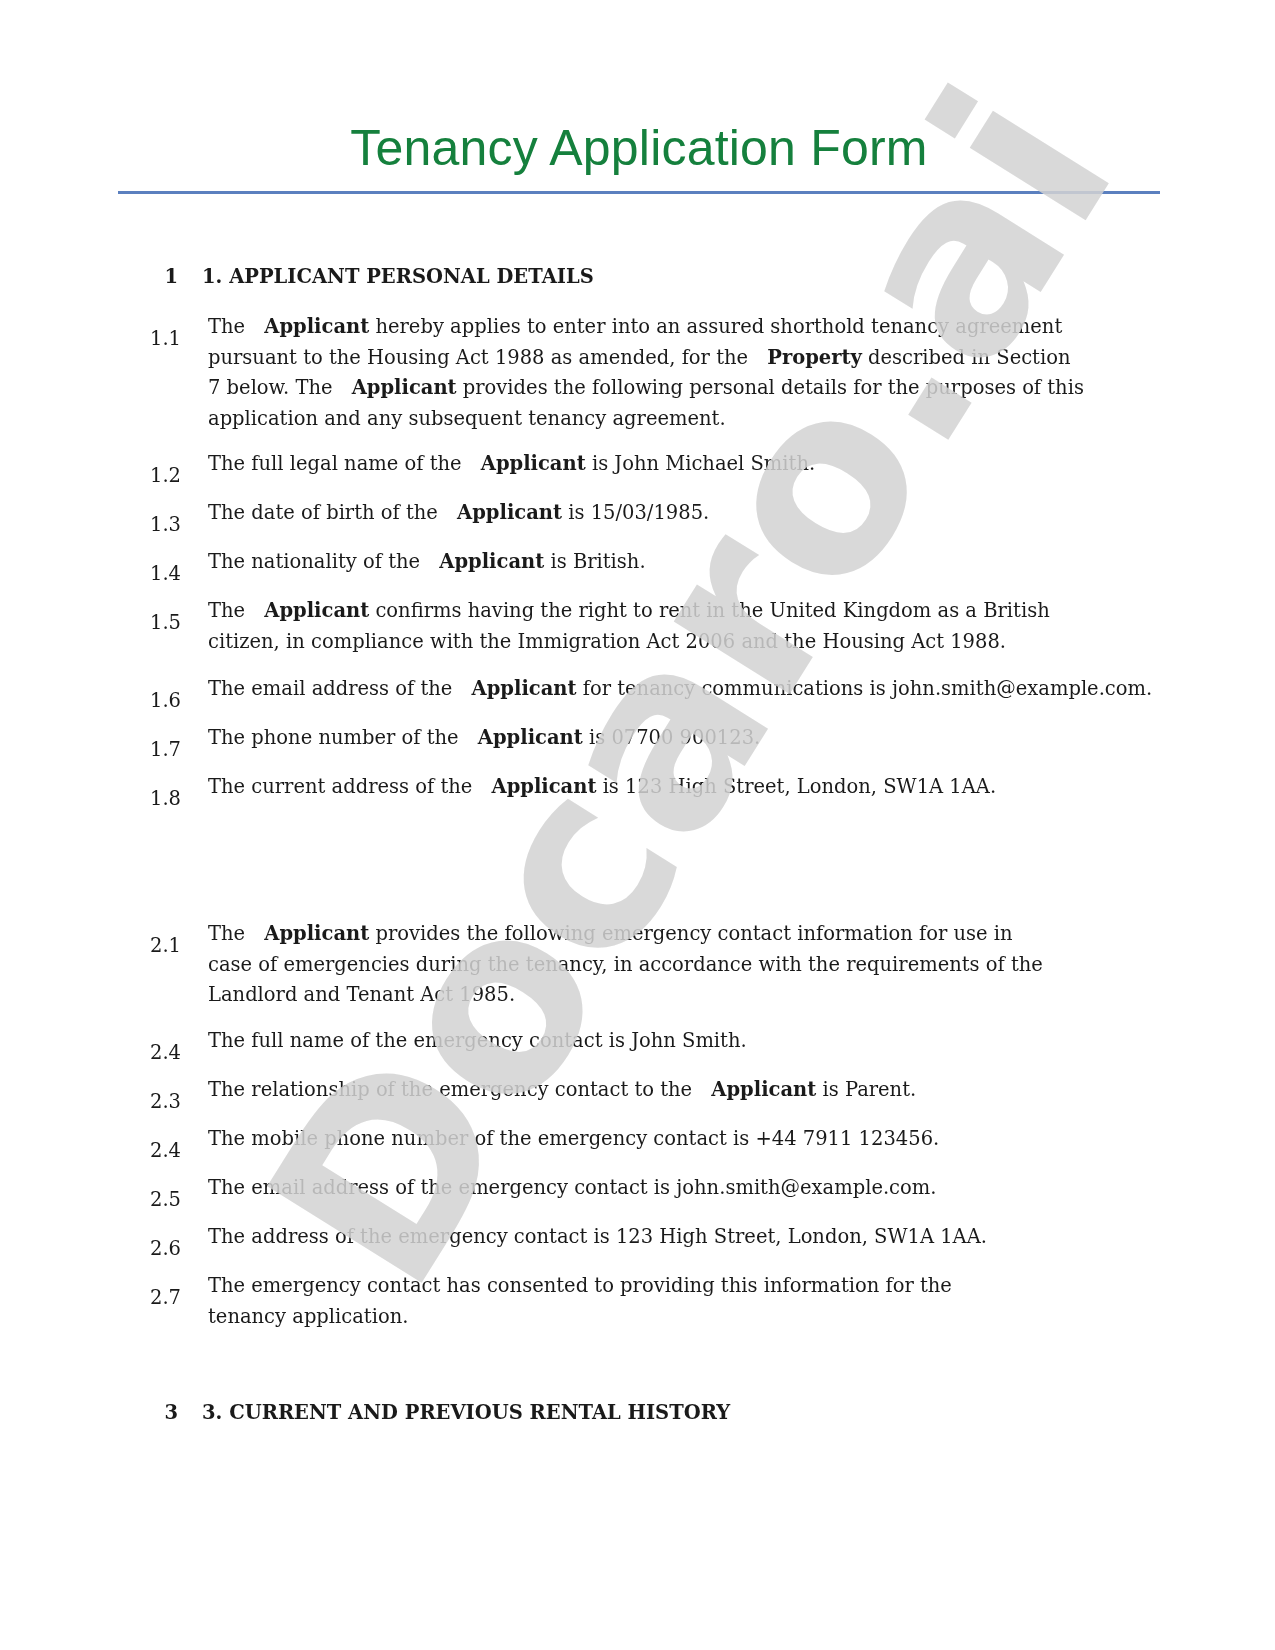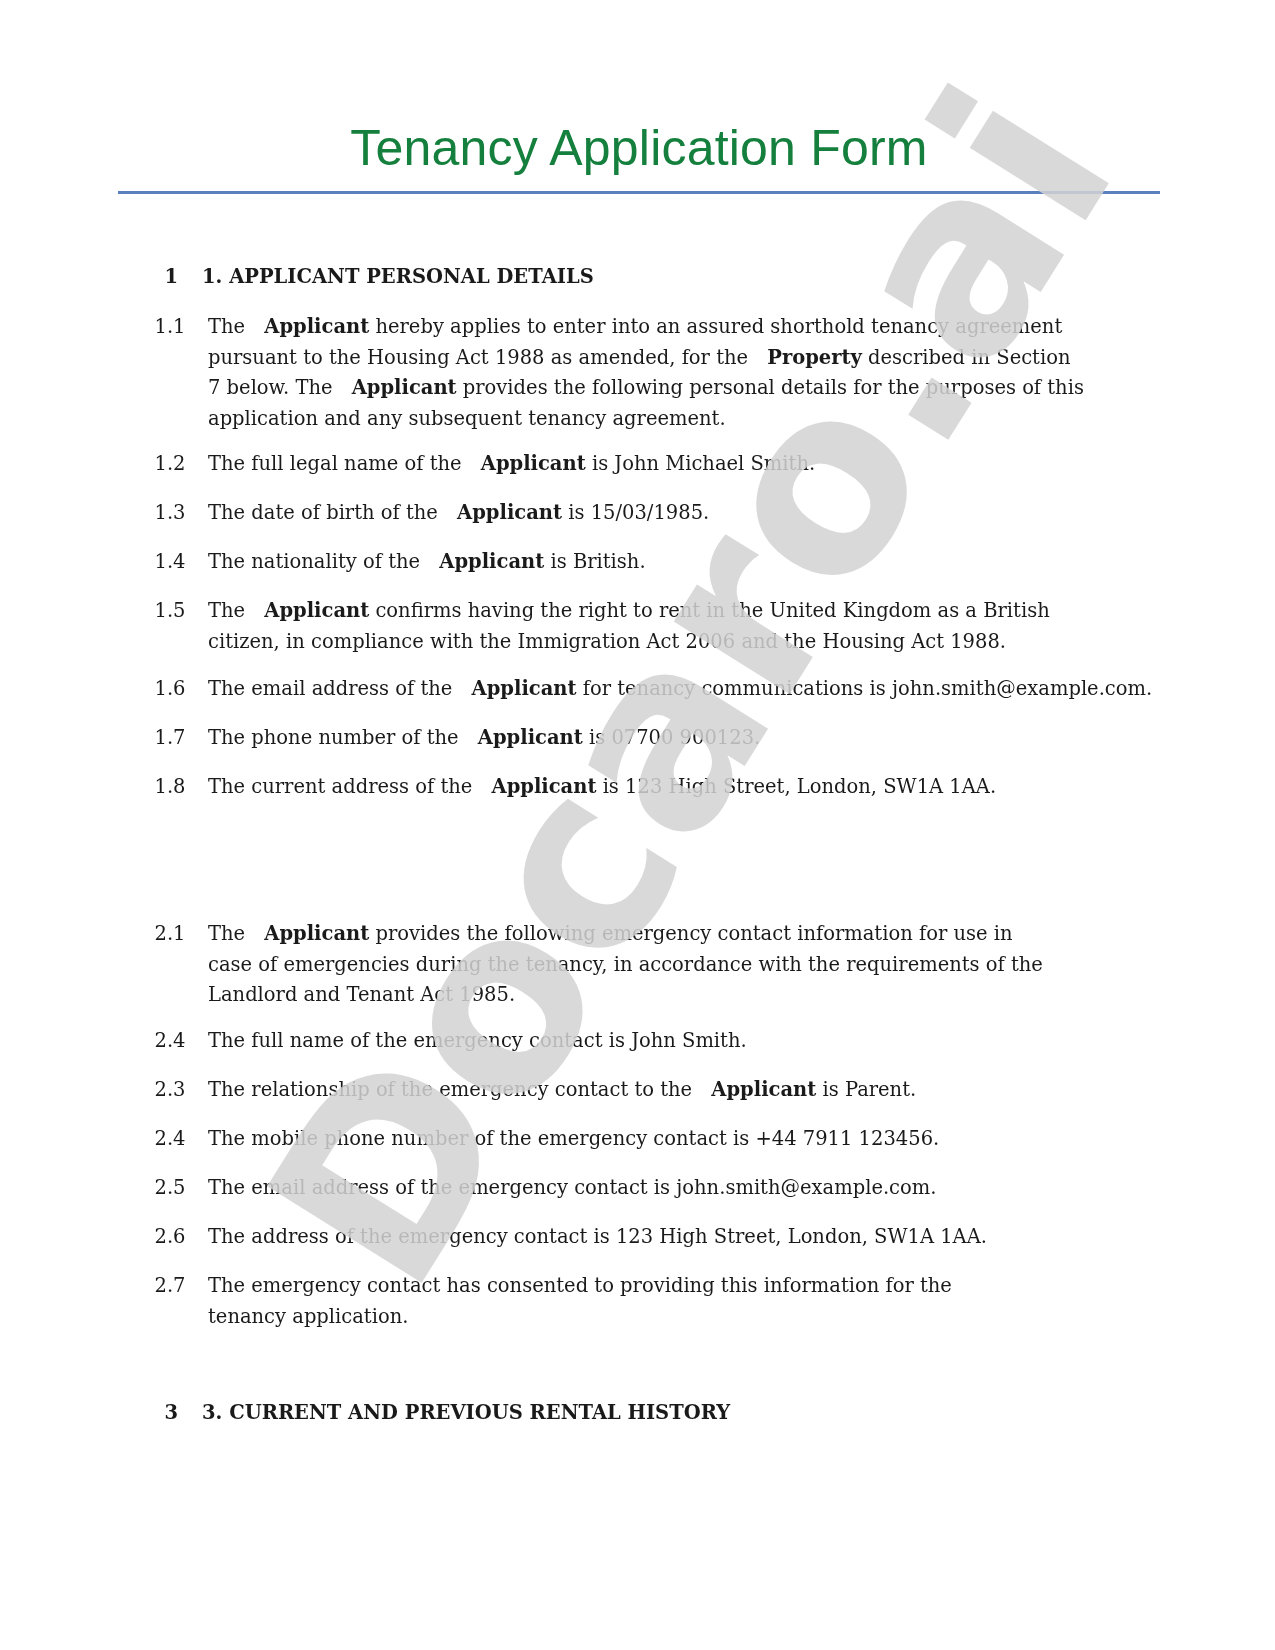"1.1" .clause .cnum { text-align: center -> left; top: 0 -> 12px }
